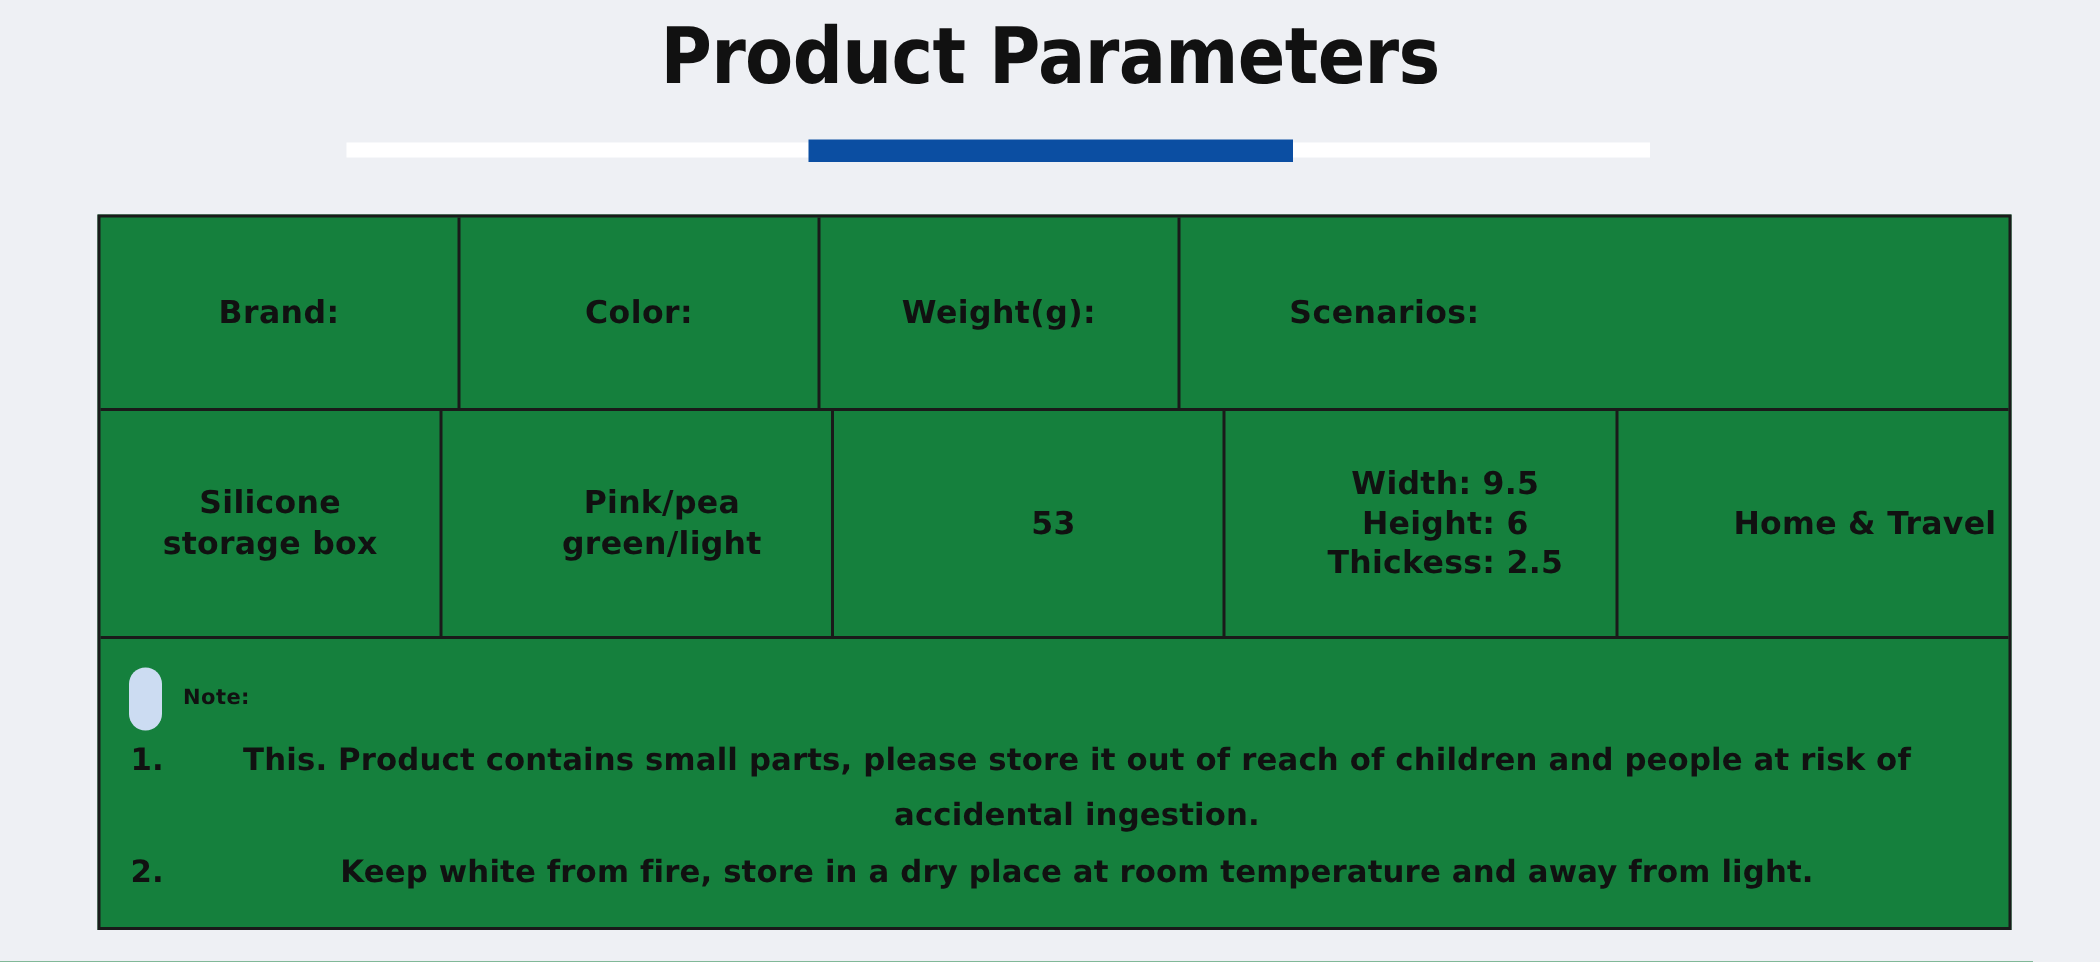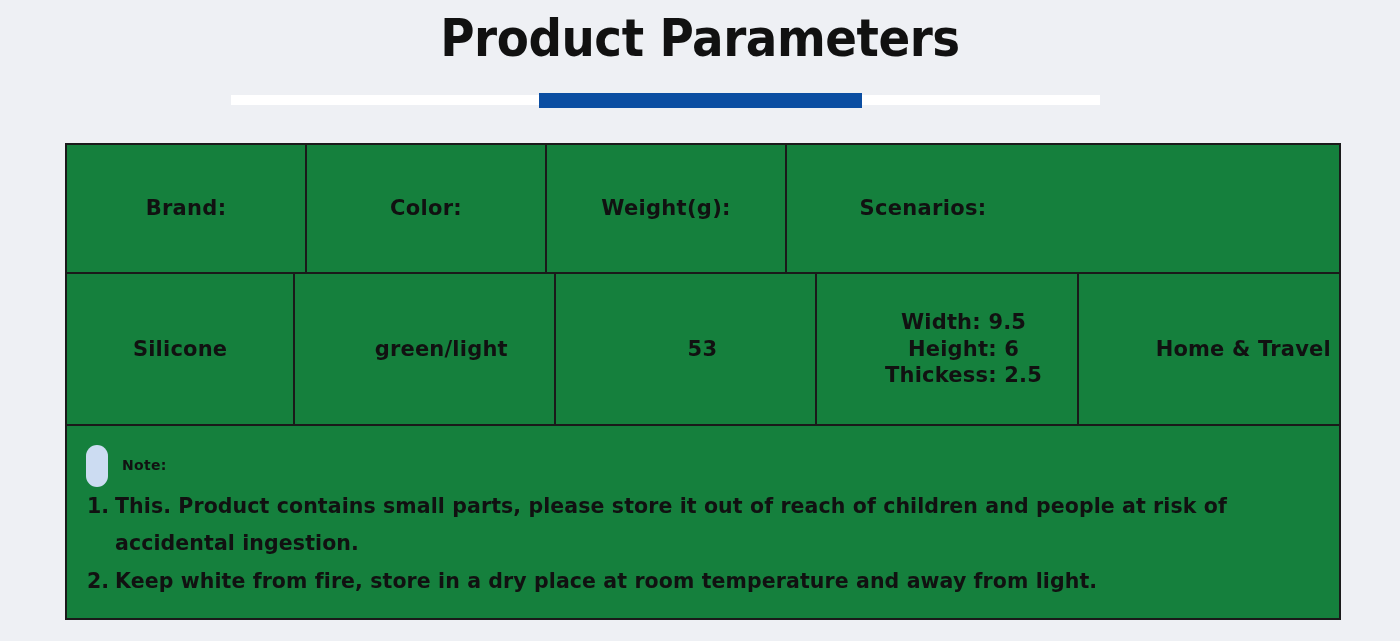"Pink/pea" span { html: none -> <span>Pink/pea</span> }
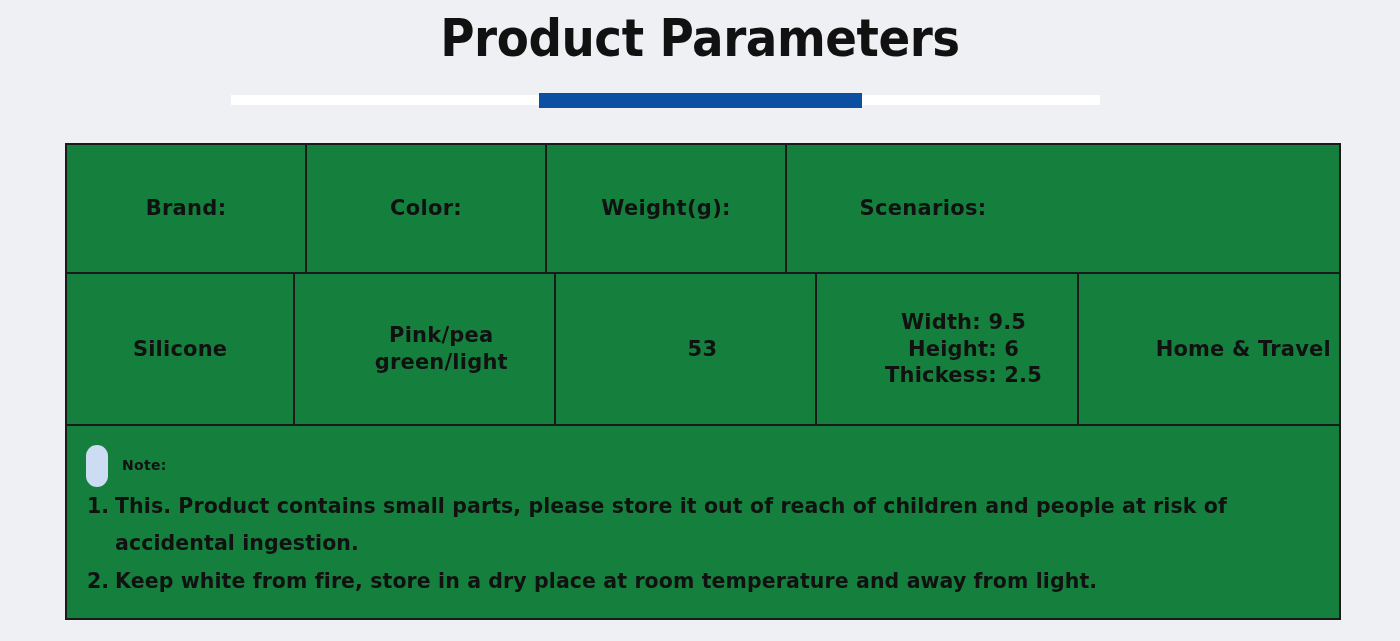"storage box" span { html: none -> <span>storage box</span> }
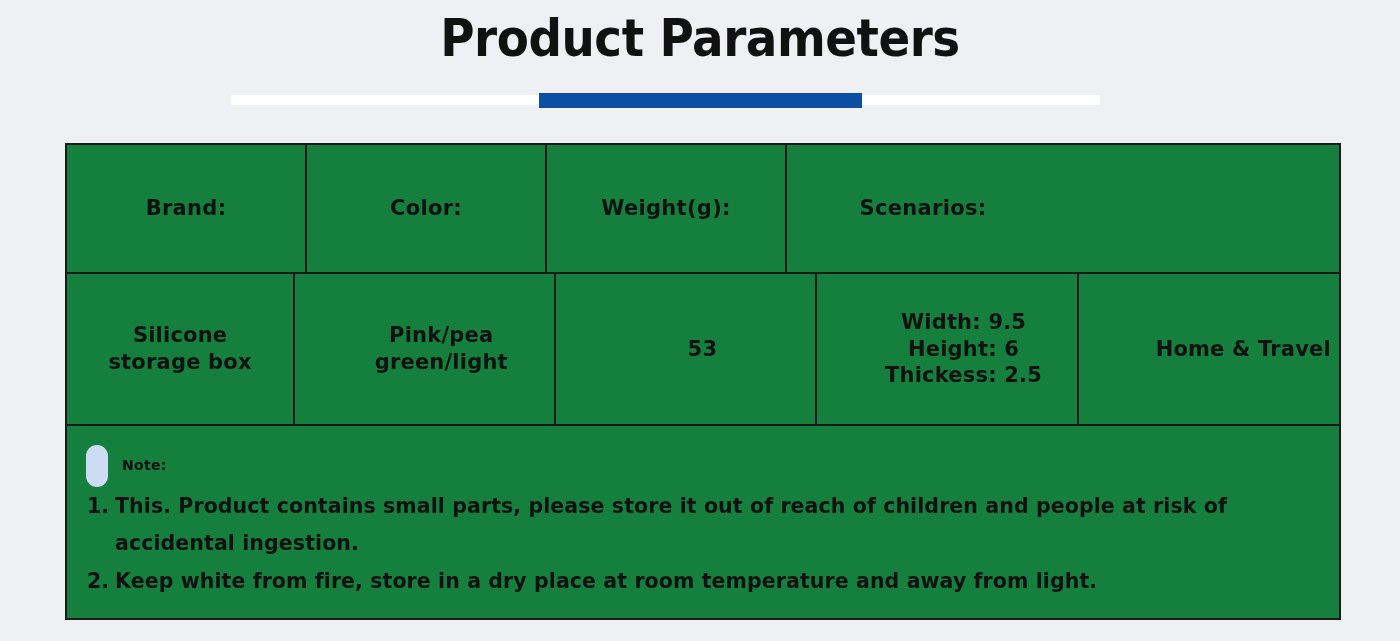"This. Product contains small parts," .note-text { text-align: none -> center }
